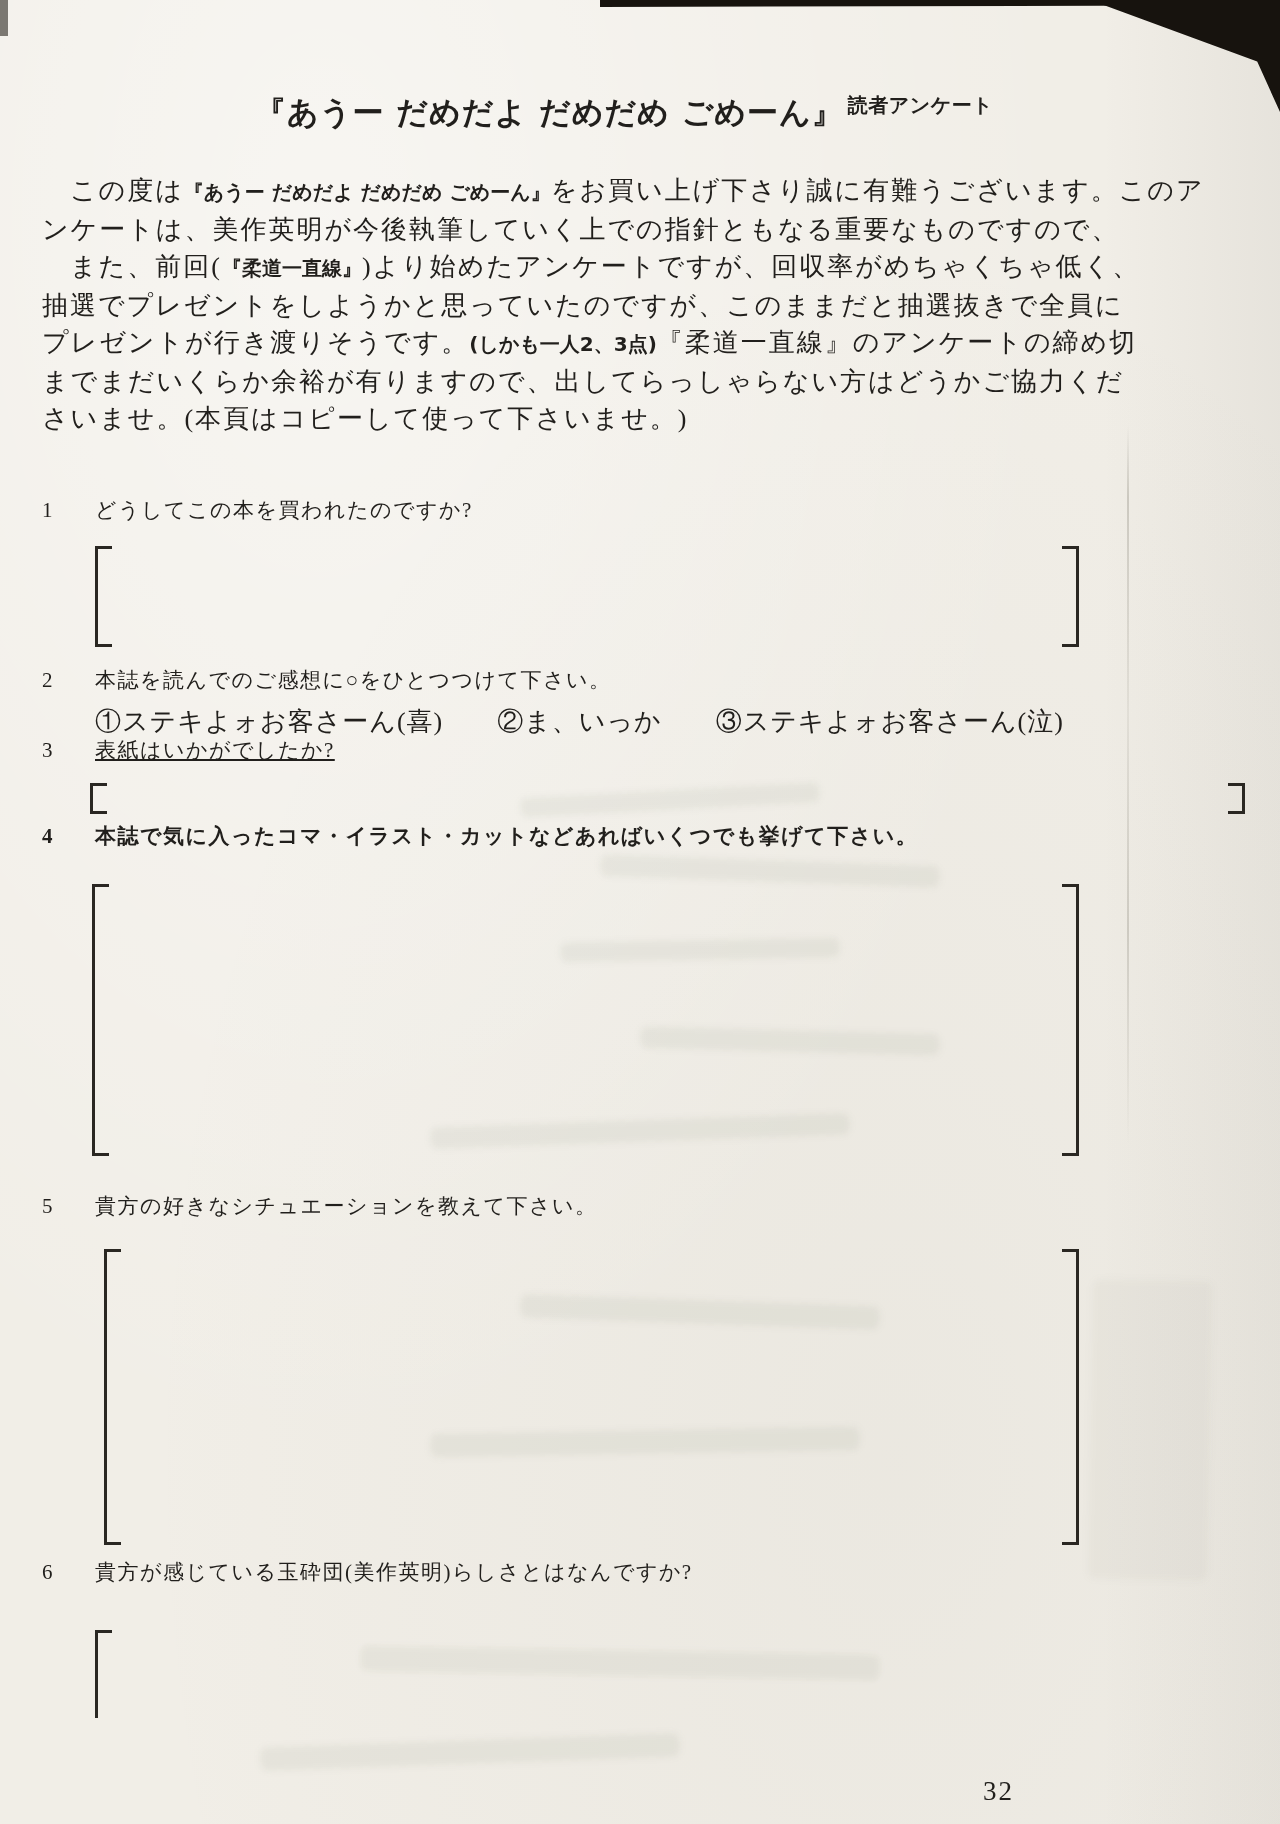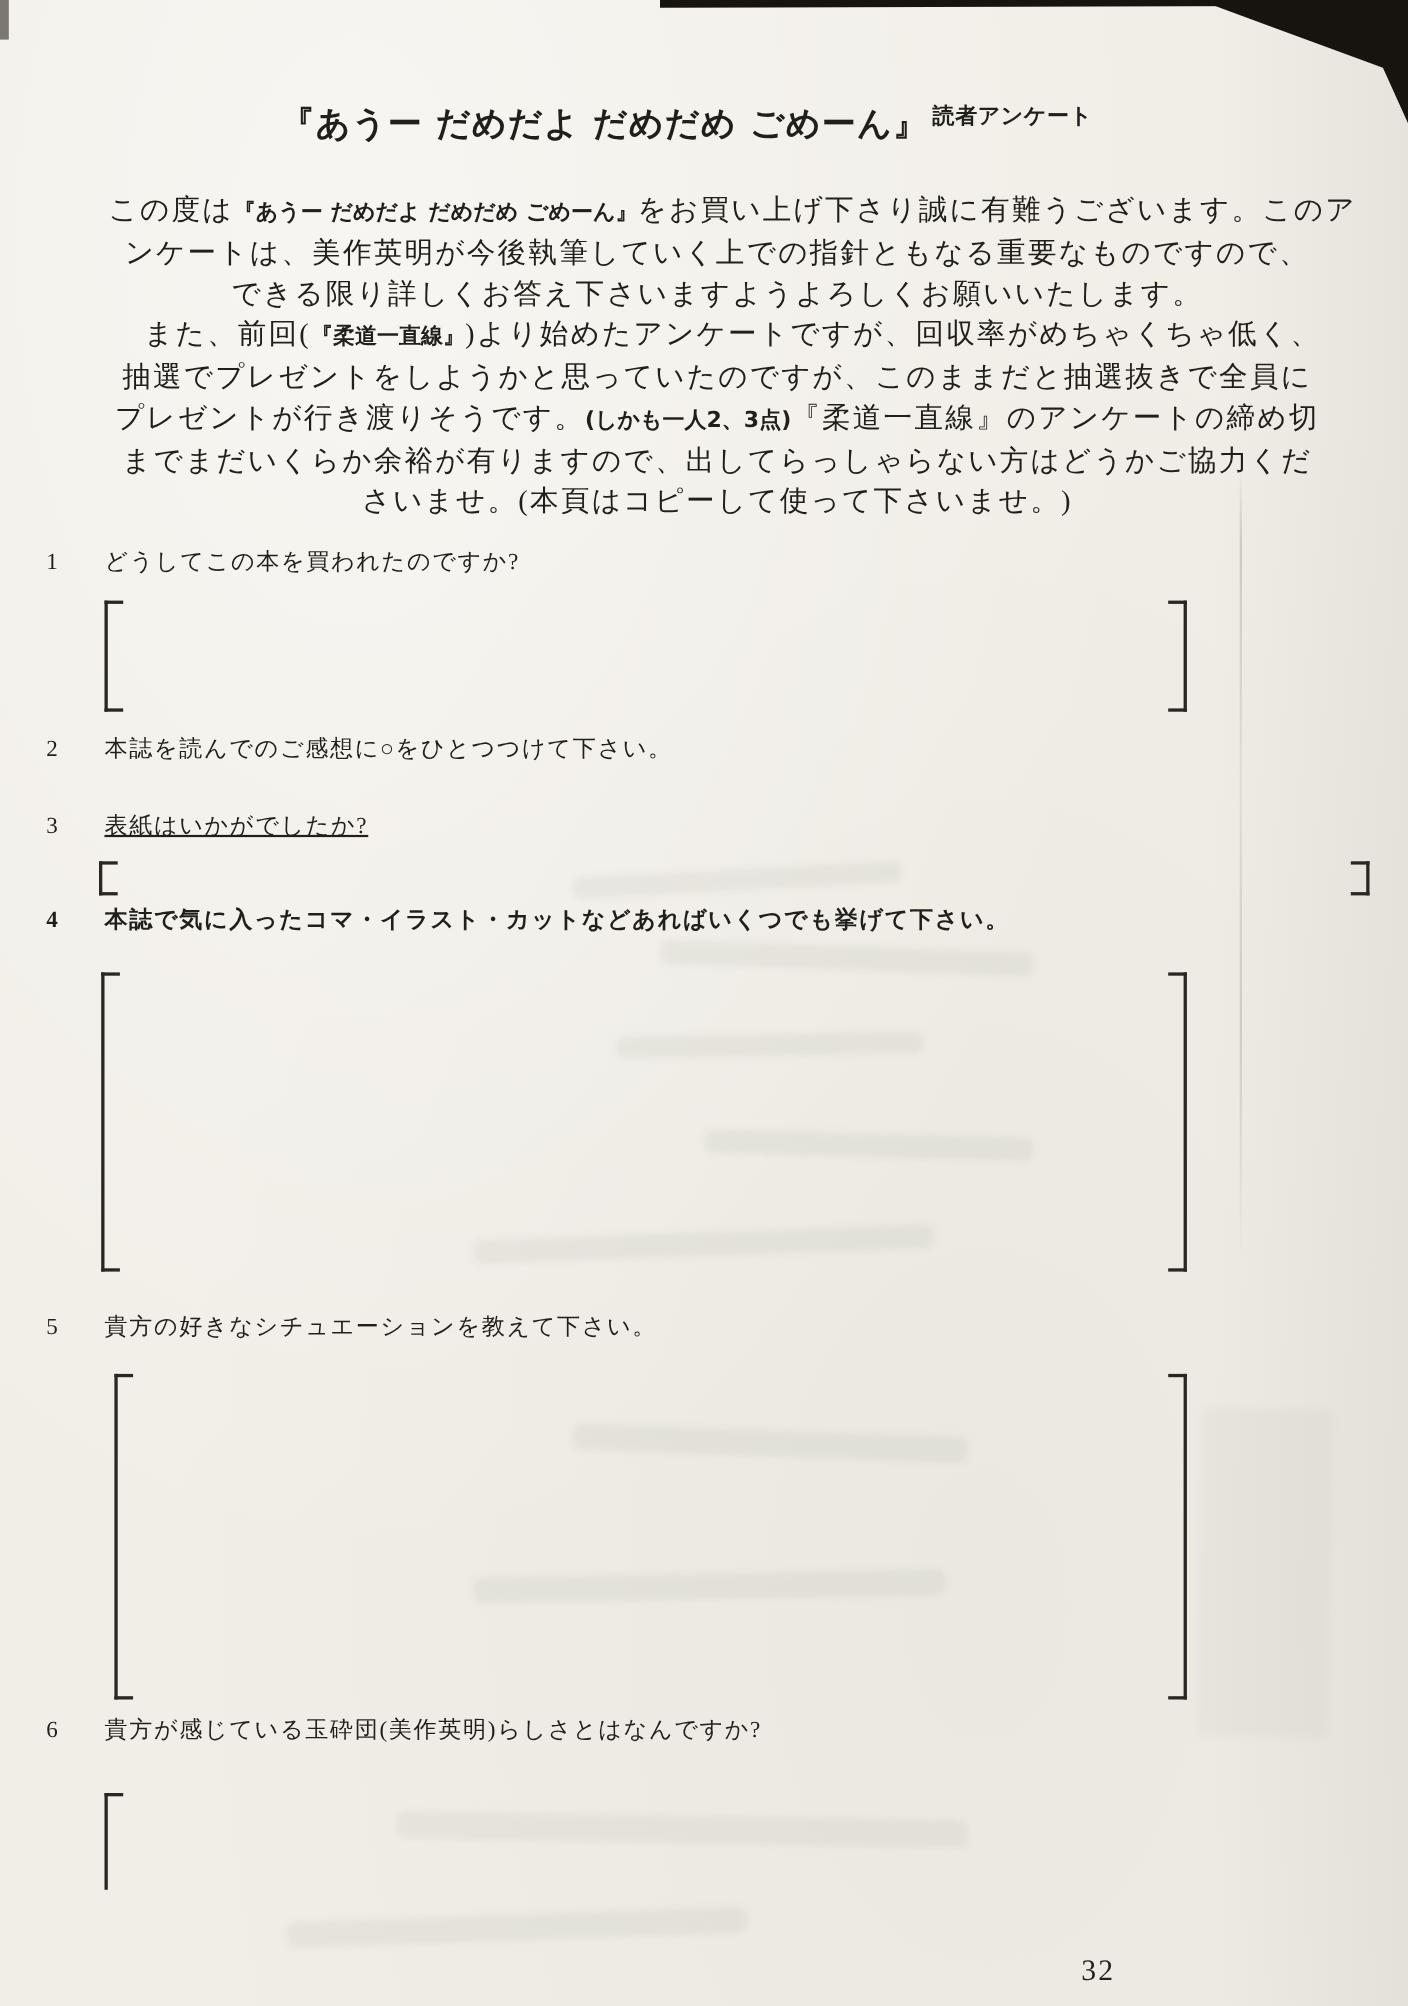"この度は『あうー だめだよ だめだめ" .intro { text-align: center -> none }
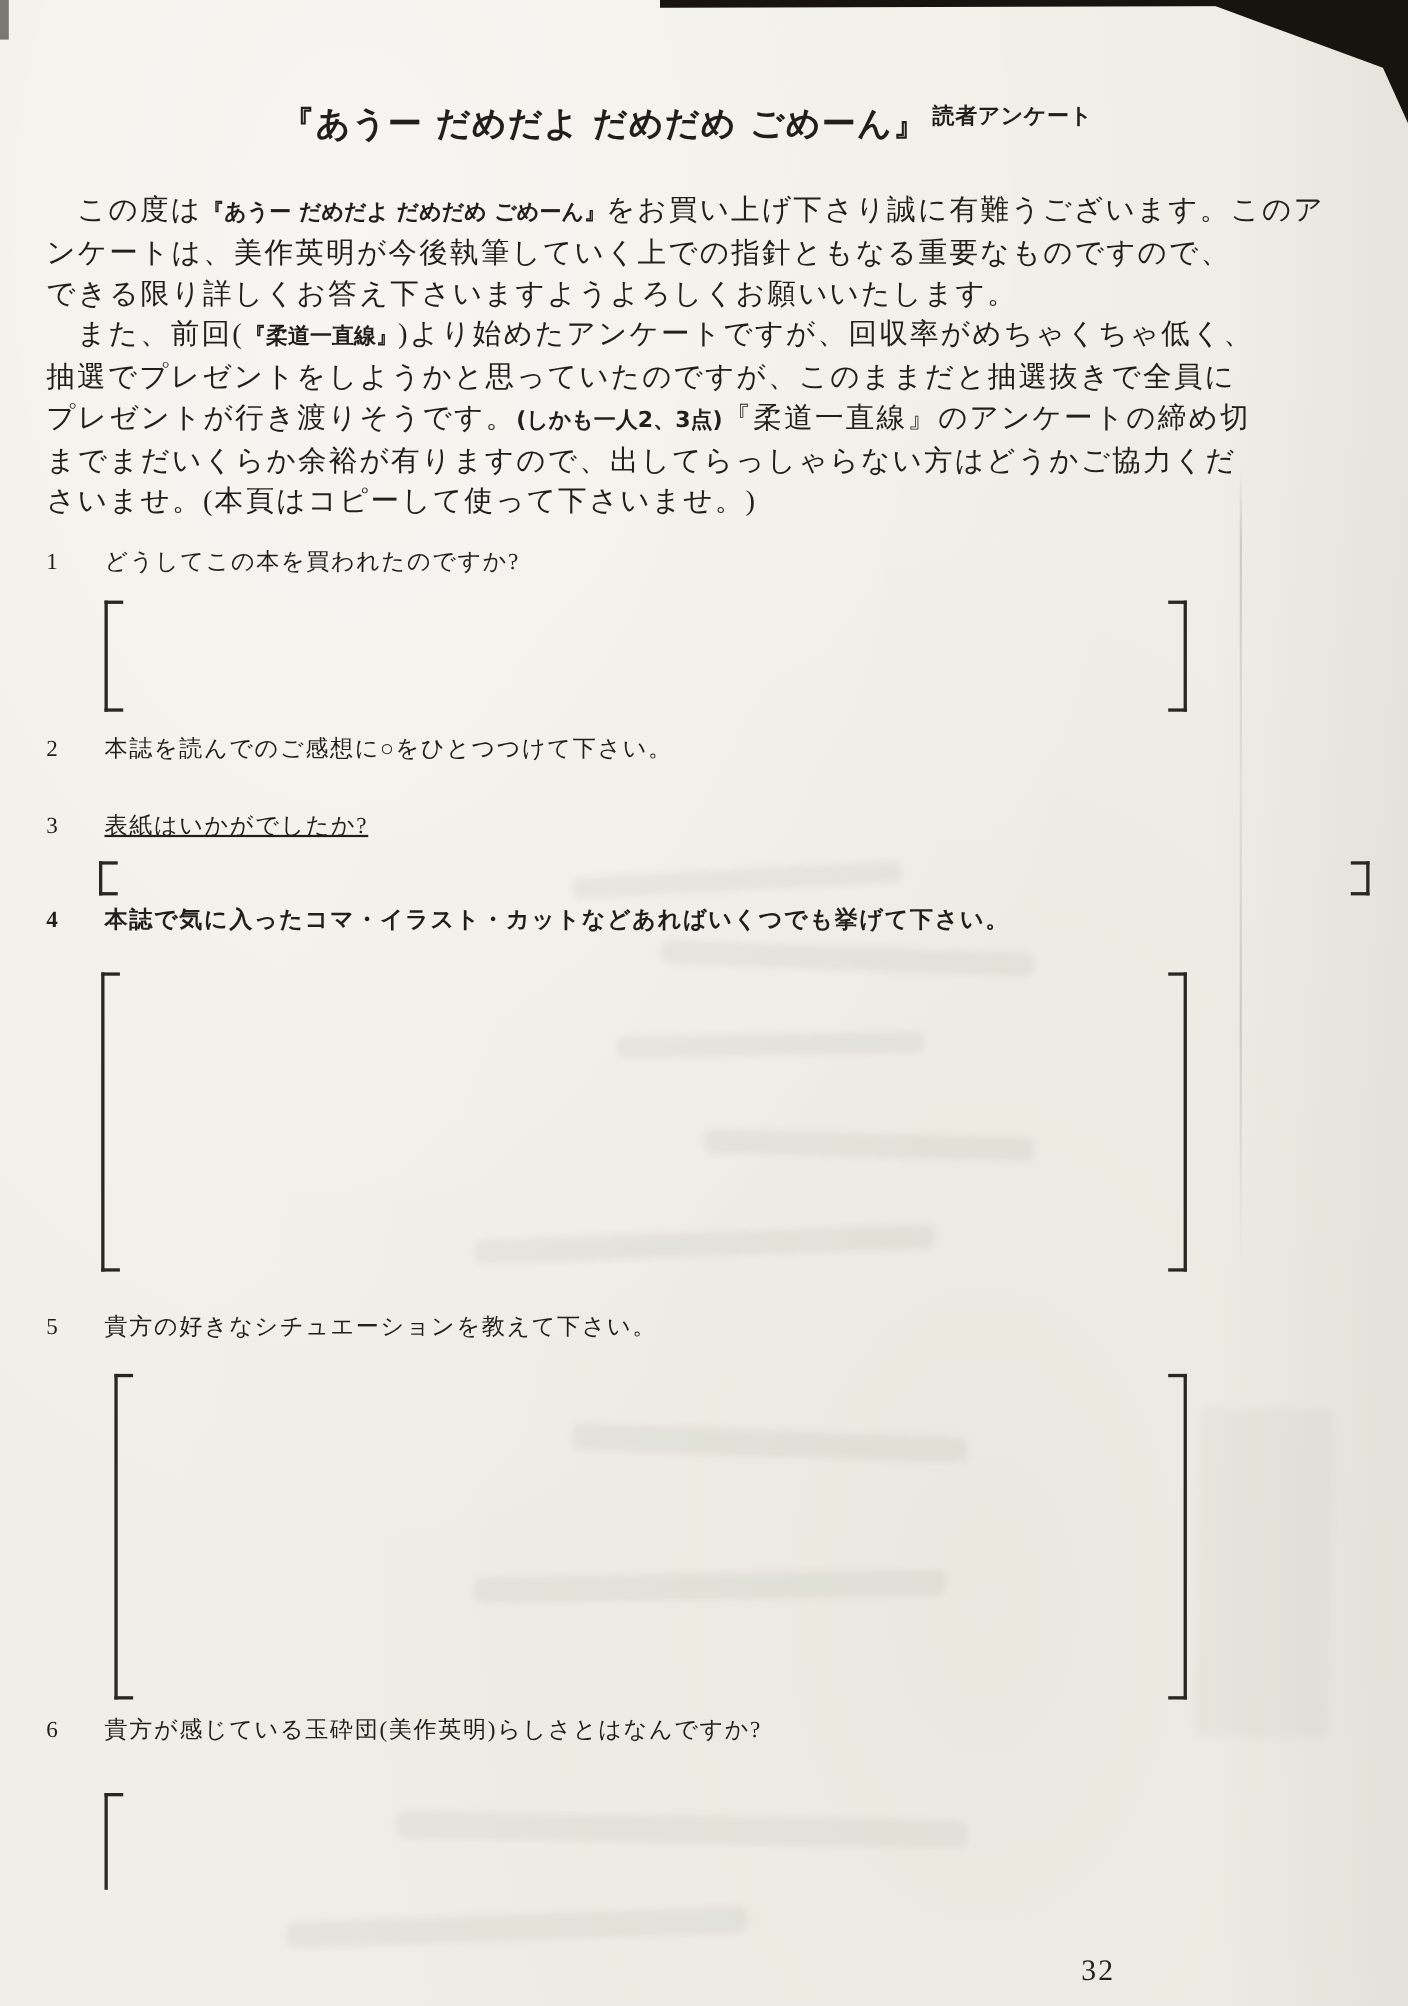"できる限り詳しくお答え下さいますようよろしくお願いいたします。" div.line { html: <div><span>できる限り詳しくお答え下さいますようよろしくお願いいたします。</span></div> -> none }
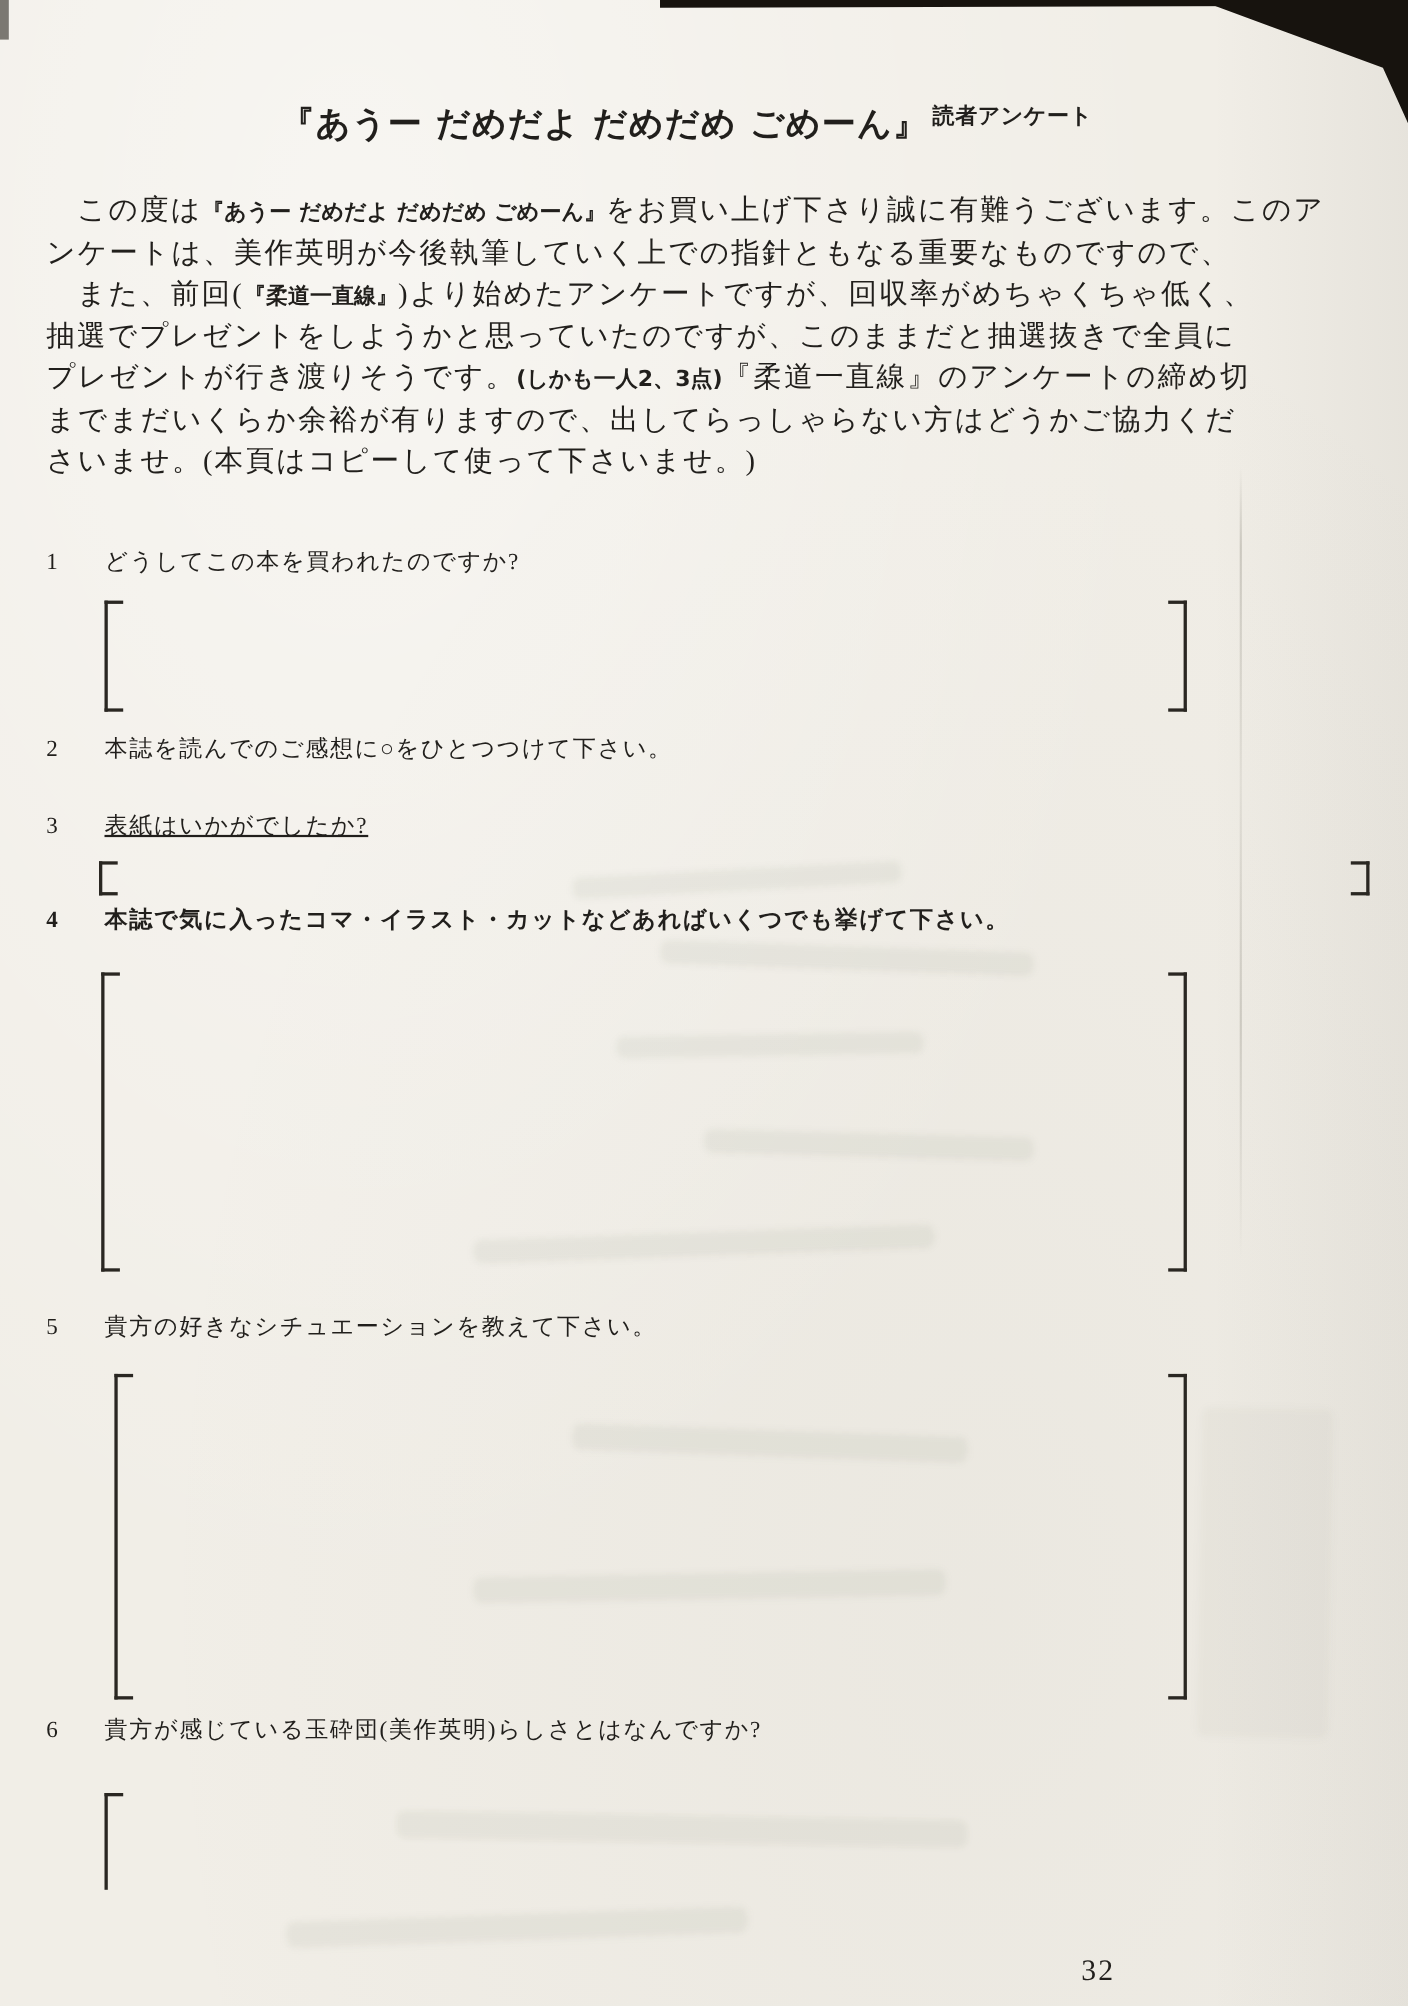"①ステキよォお客さーん(喜) ②ま、いっか ③ステキよォお客さーん(泣)" div.opts { html: none -> <div>①ステキよォお客さーん(喜) ②ま、いっか ③ステキよォお客さーん(泣)</div> }
